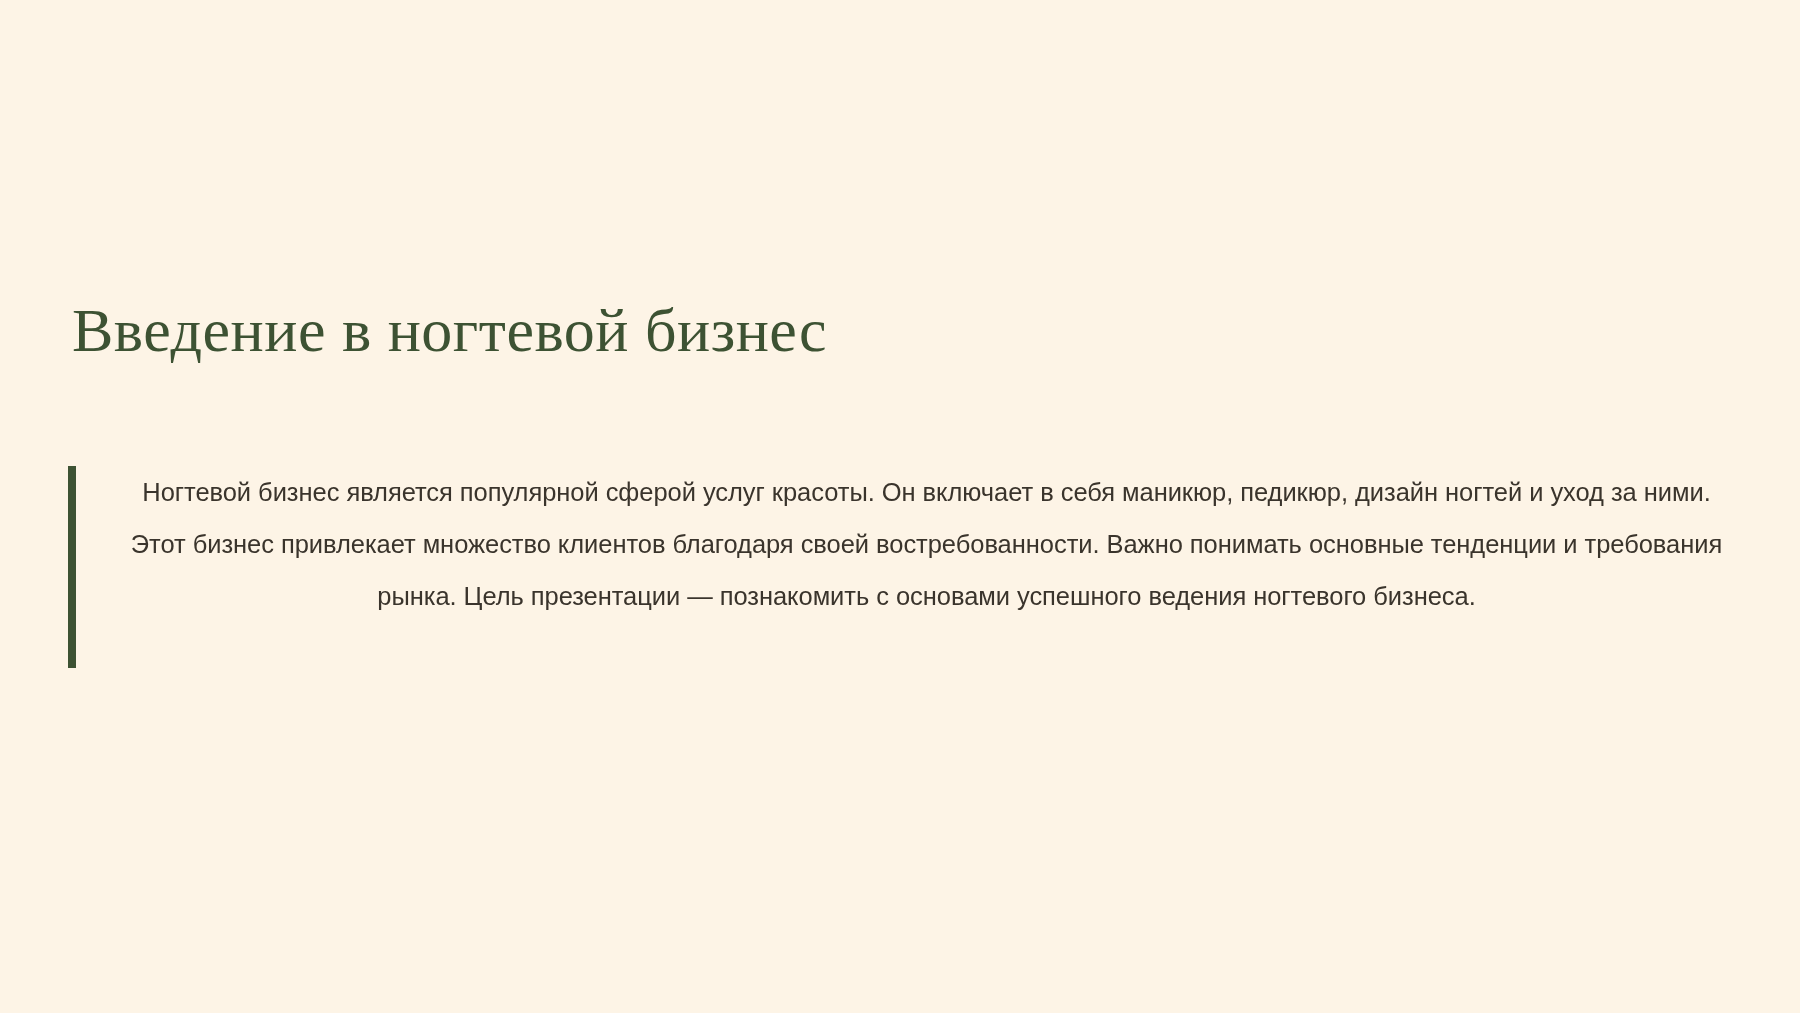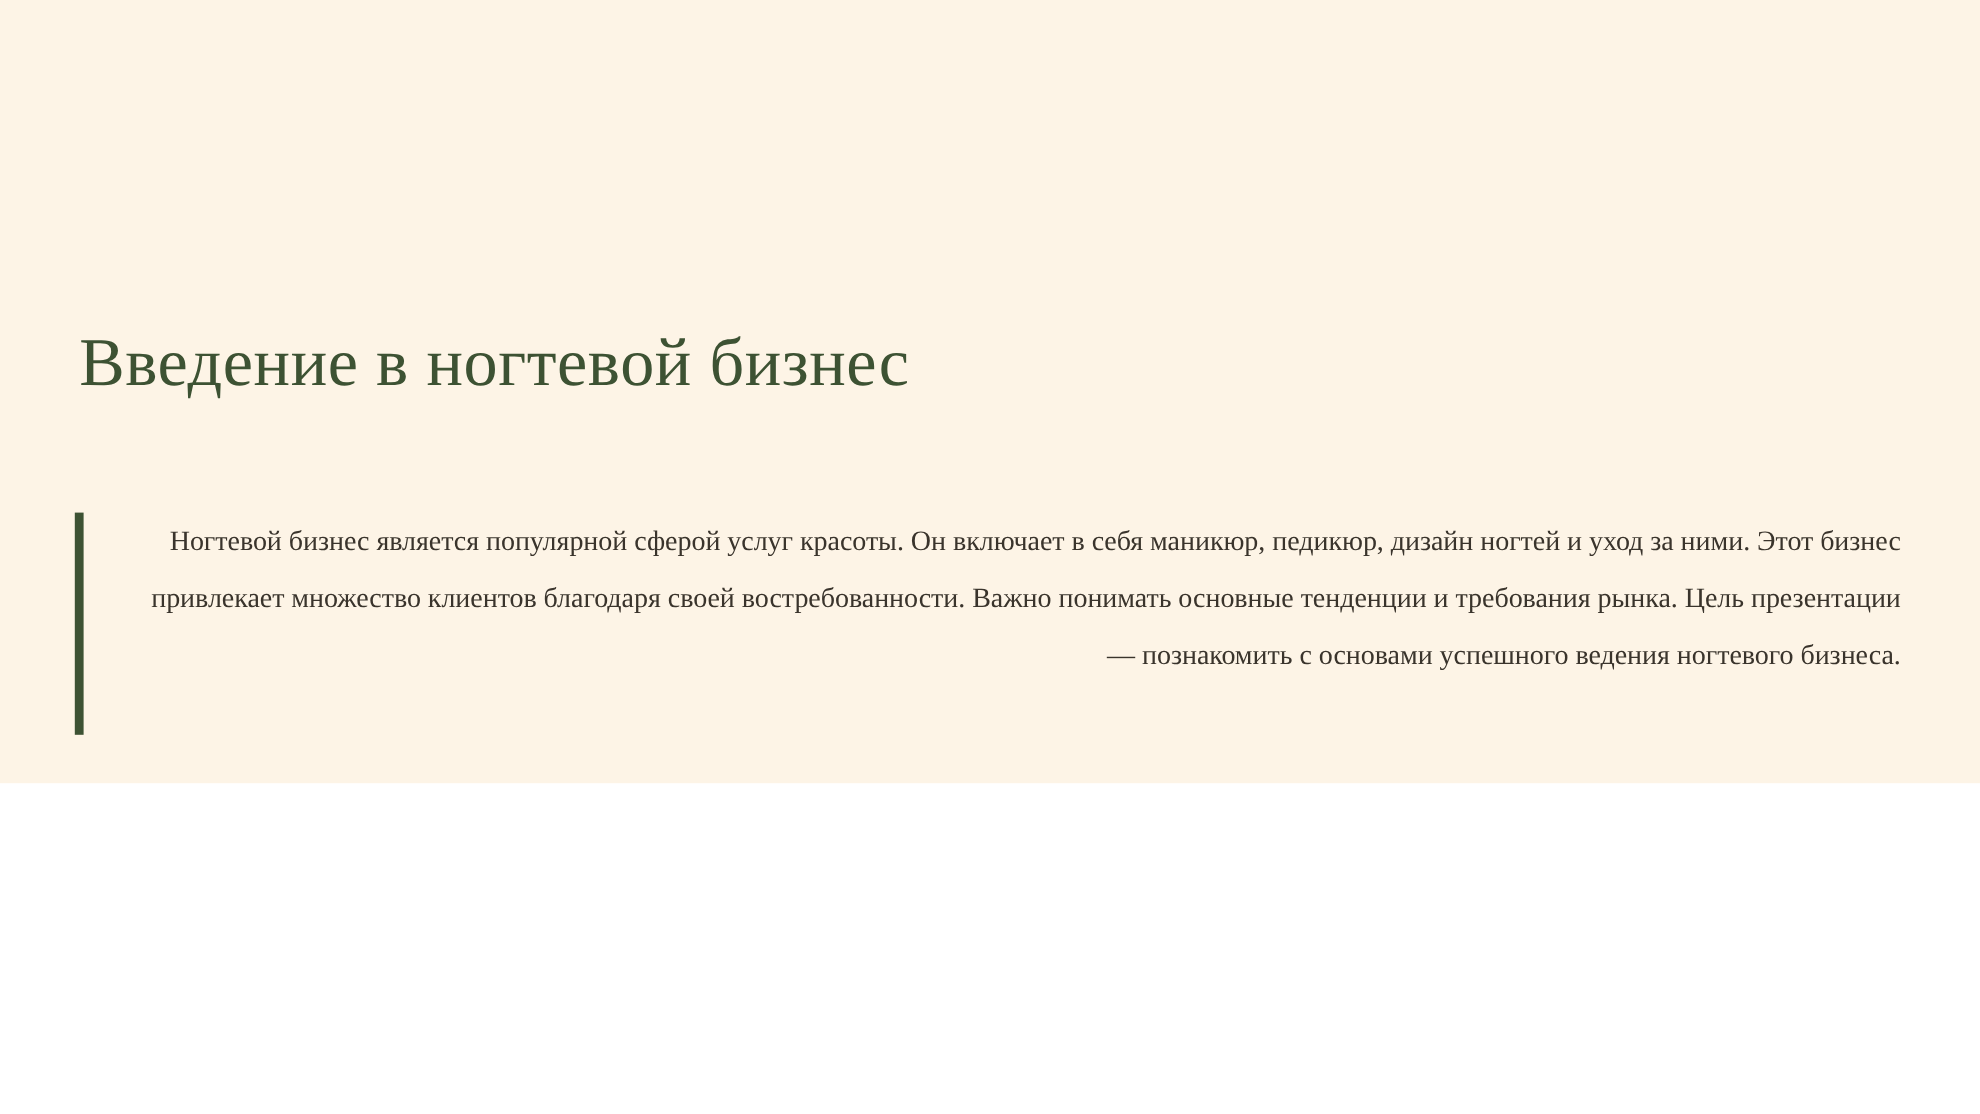"Введение в ногтевой бизнес" .slide { height: 712px -> 1013px }
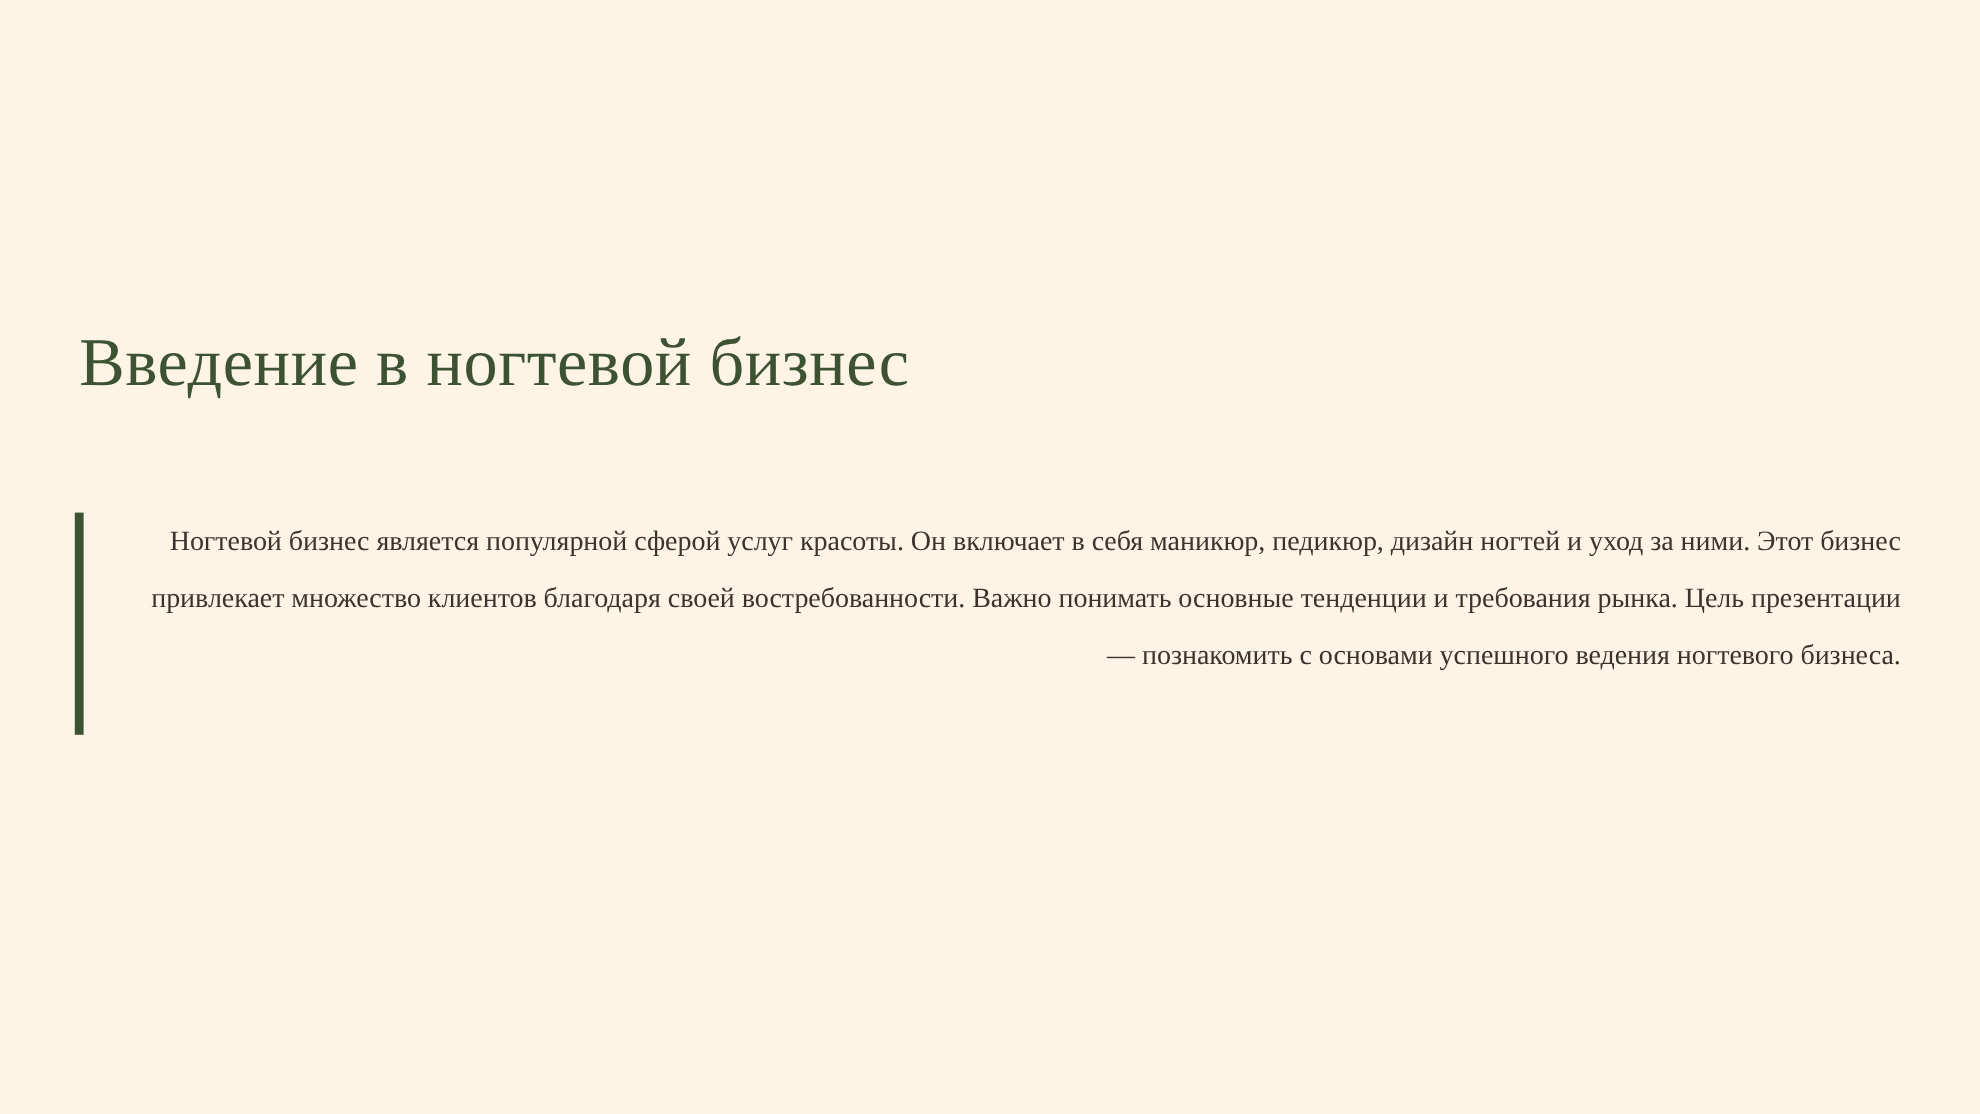"Ногтевой бизнес является популярной" .body-text { font-family: Liberation Serif, serif -> Liberation Sans, sans-serif; text-align: right -> center }
